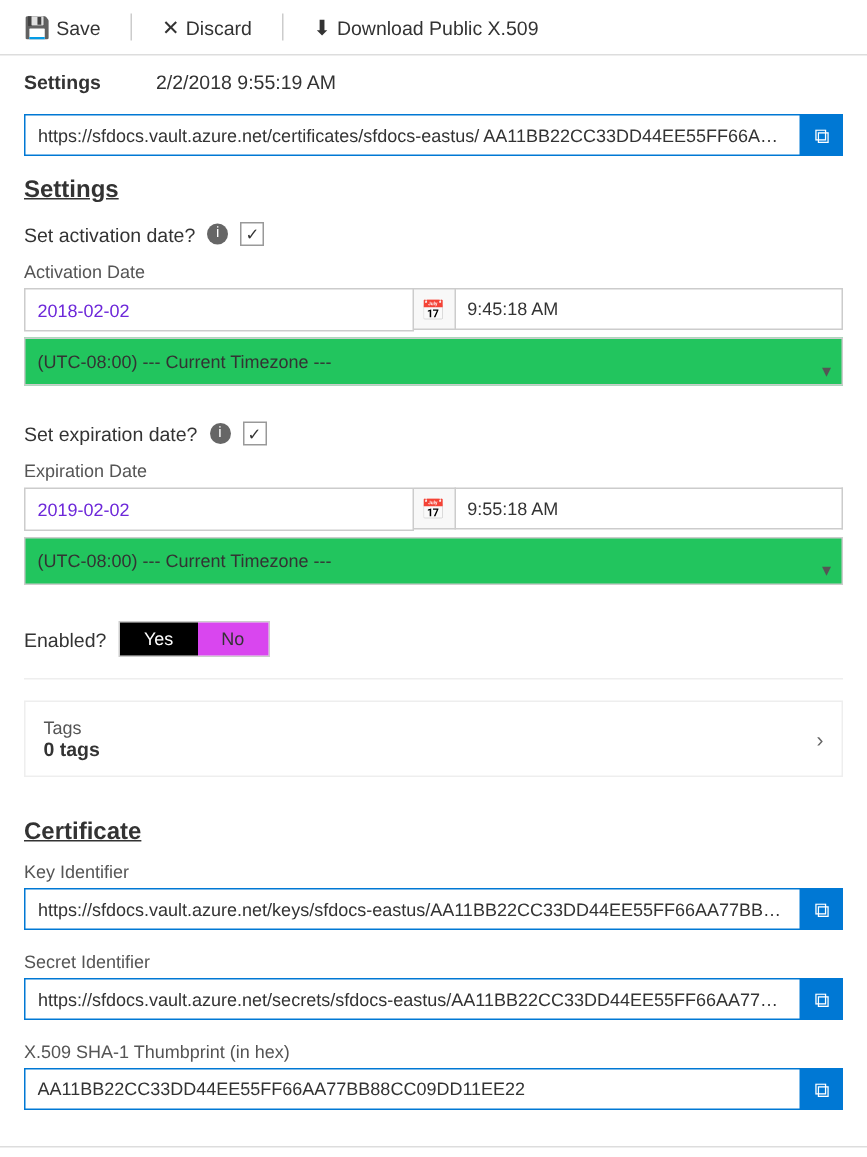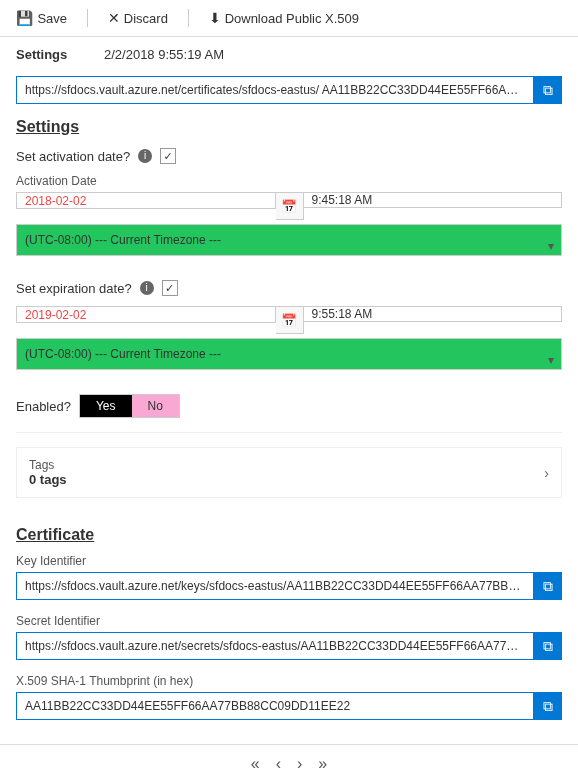"2018-02-02" .date-input { color: #ef4444 -> #6d28d9; height: 17px -> 29px }
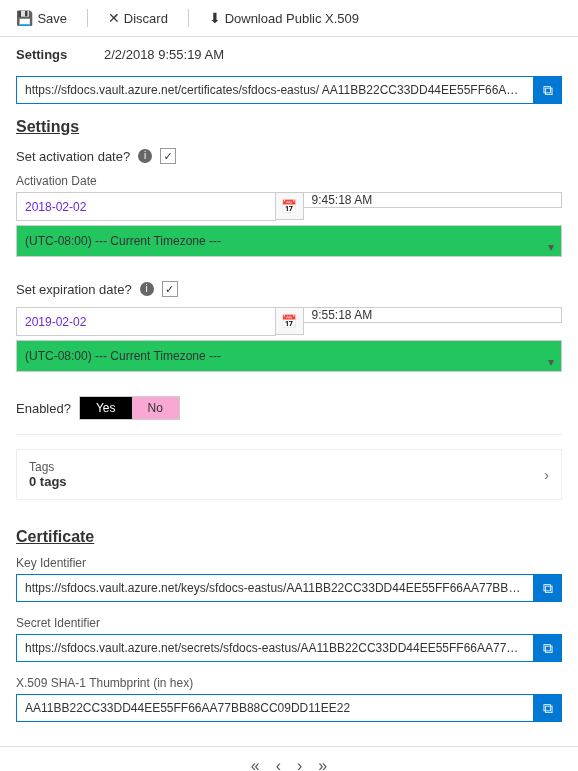"9:45:18 AM" .time-input { height: 16px -> 28px }
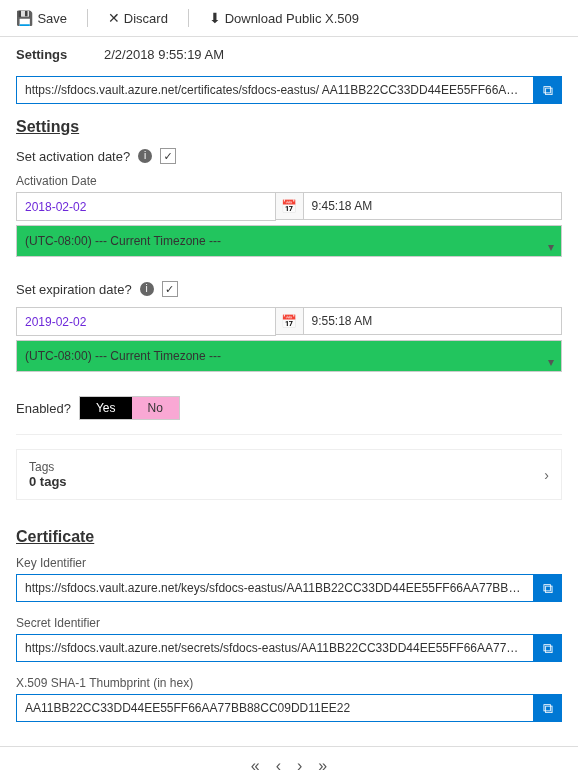"Expiration Date" div.field-label { html: none -> <div>Expiration Date</div> }
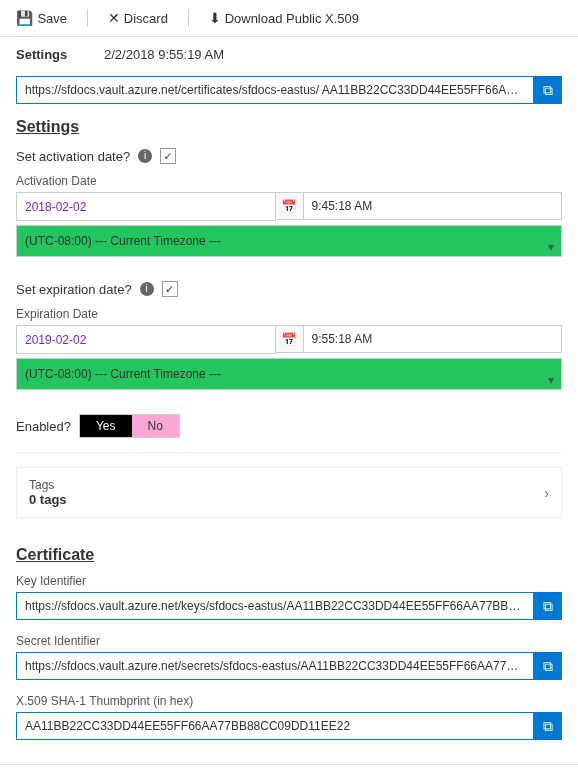"No" .toggle-btn { background: #f9a8d4 -> #d946ef }
